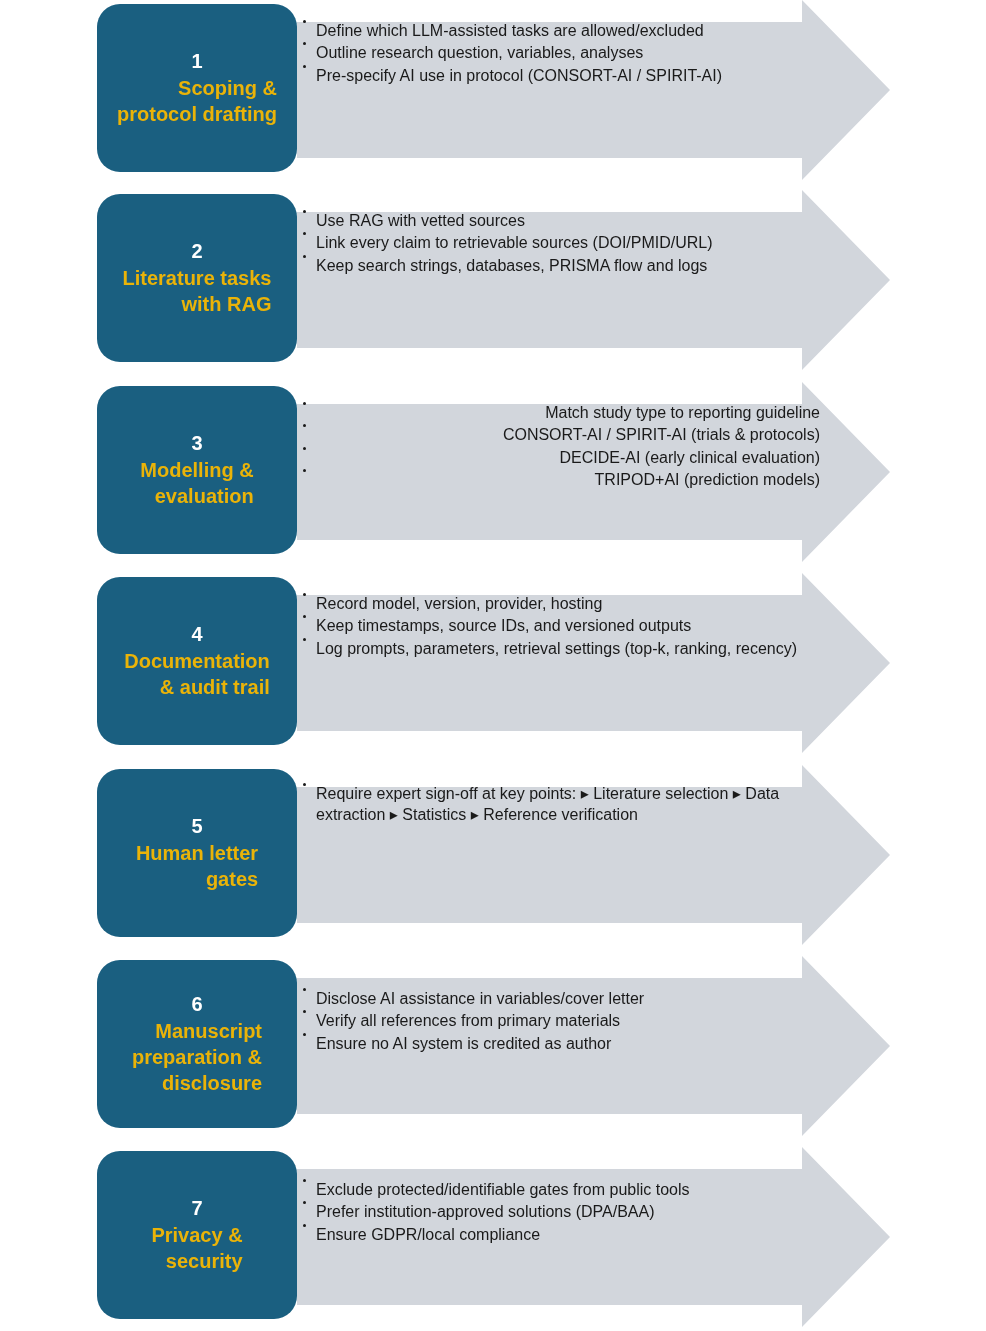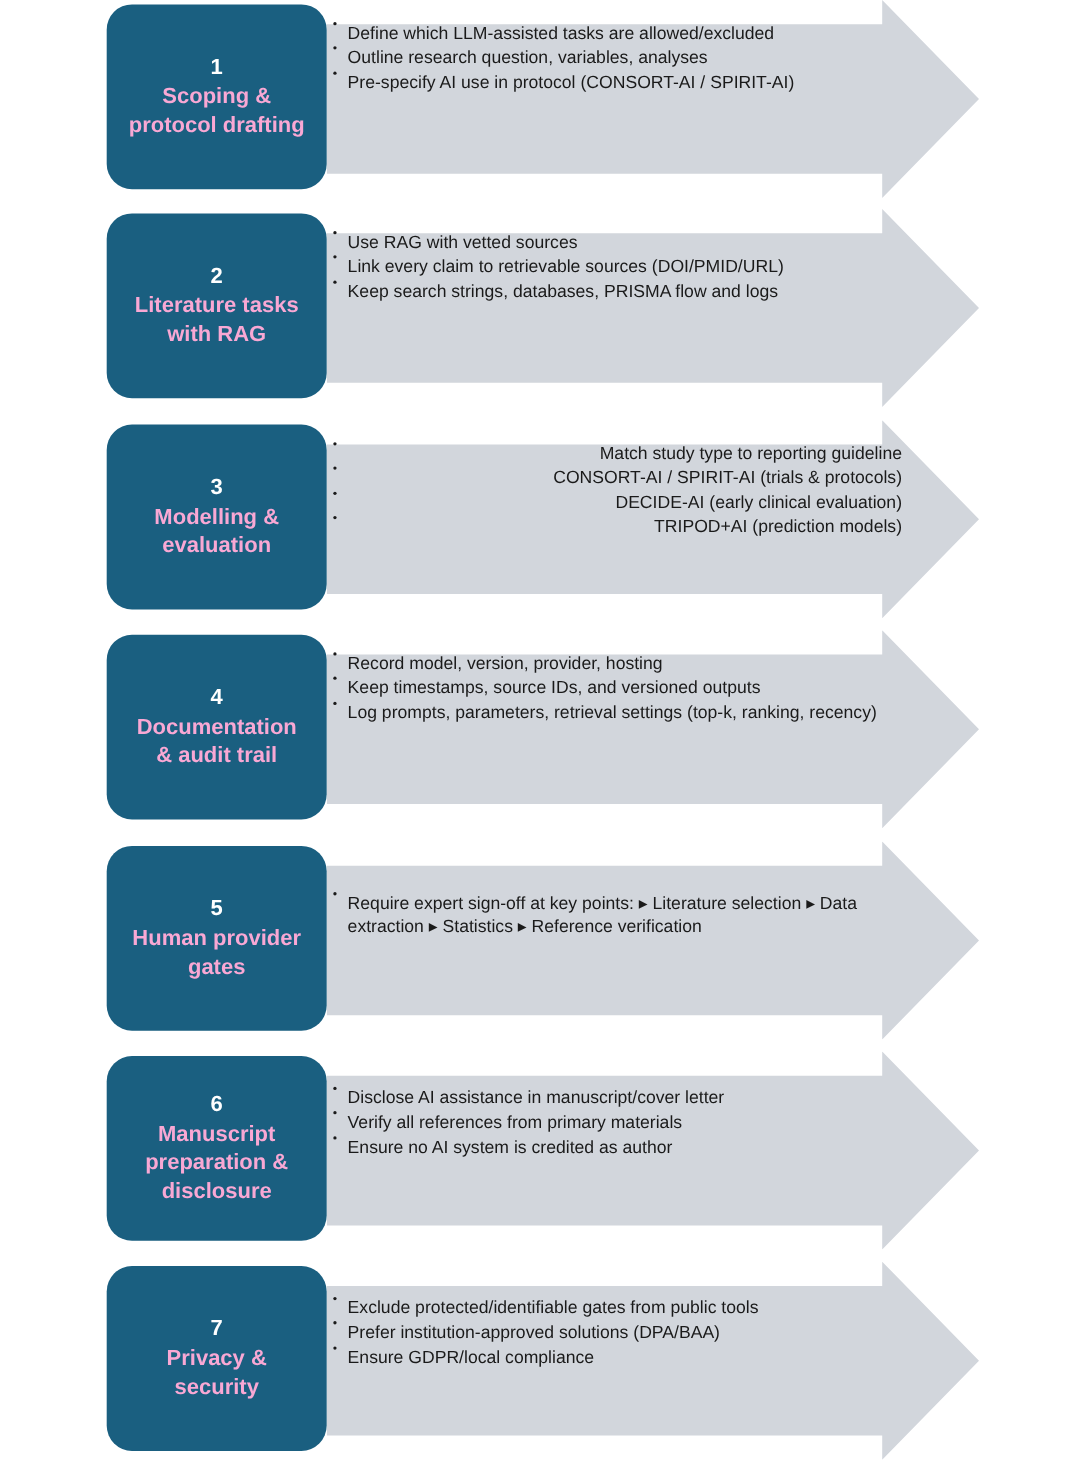"Scoping &" .stage-title { color: #f9a8d4 -> #eab308; text-align: center -> right }
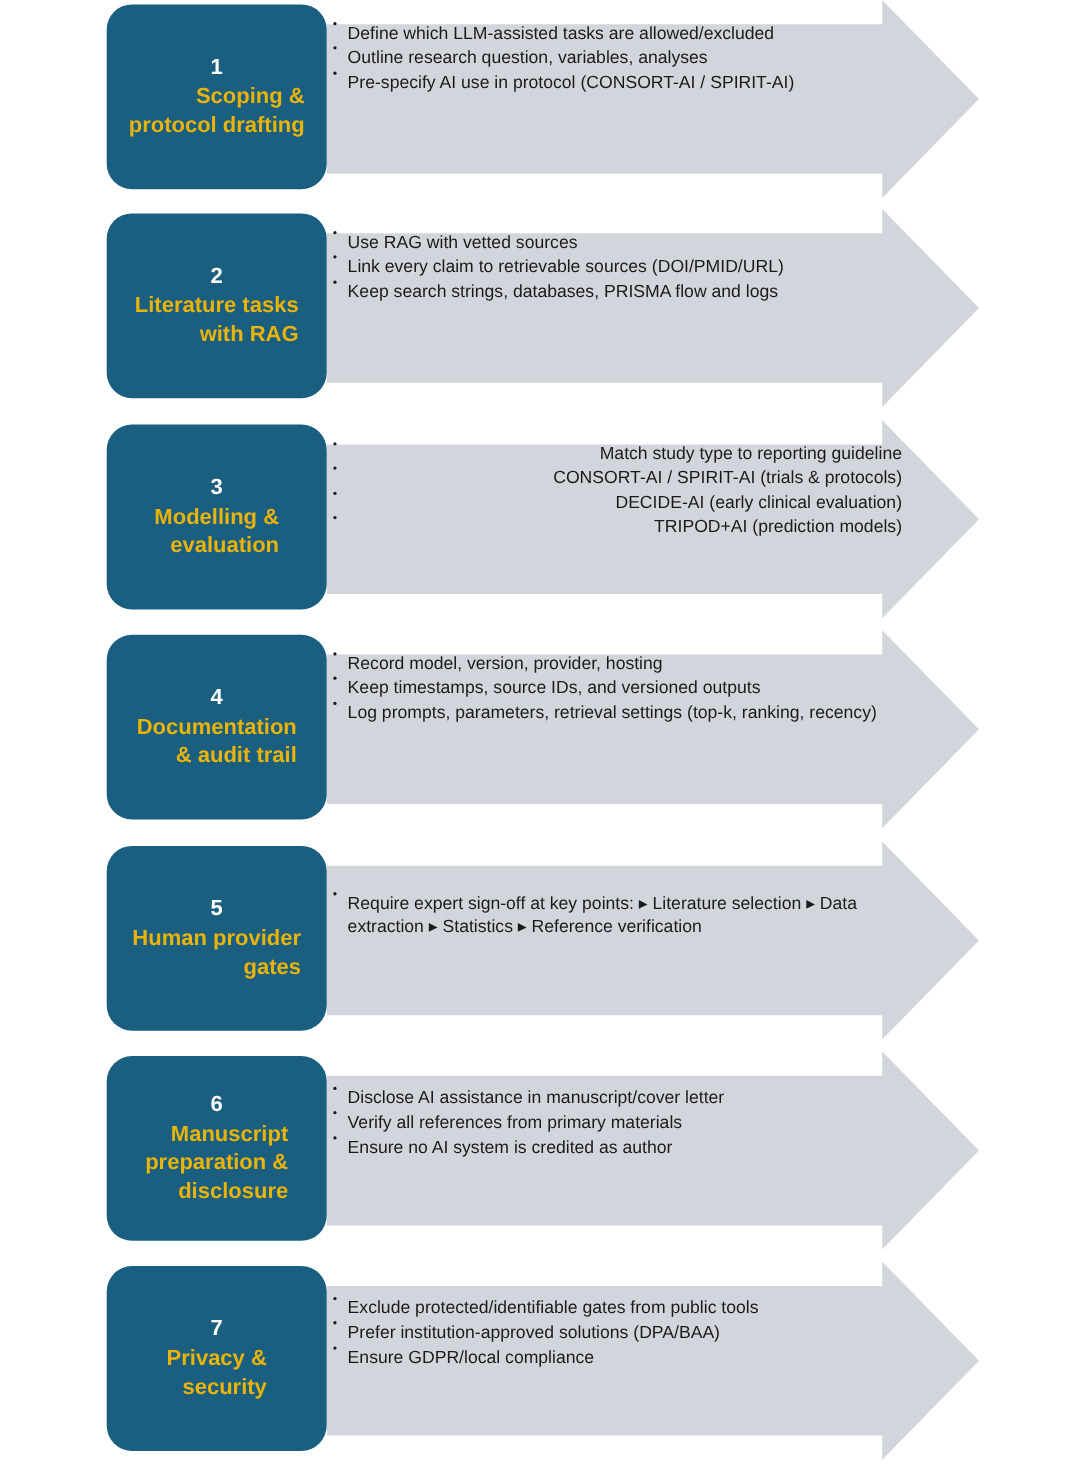"Require expert sign-off at key" .r5 .bullets { margin-top: 28px -> none }
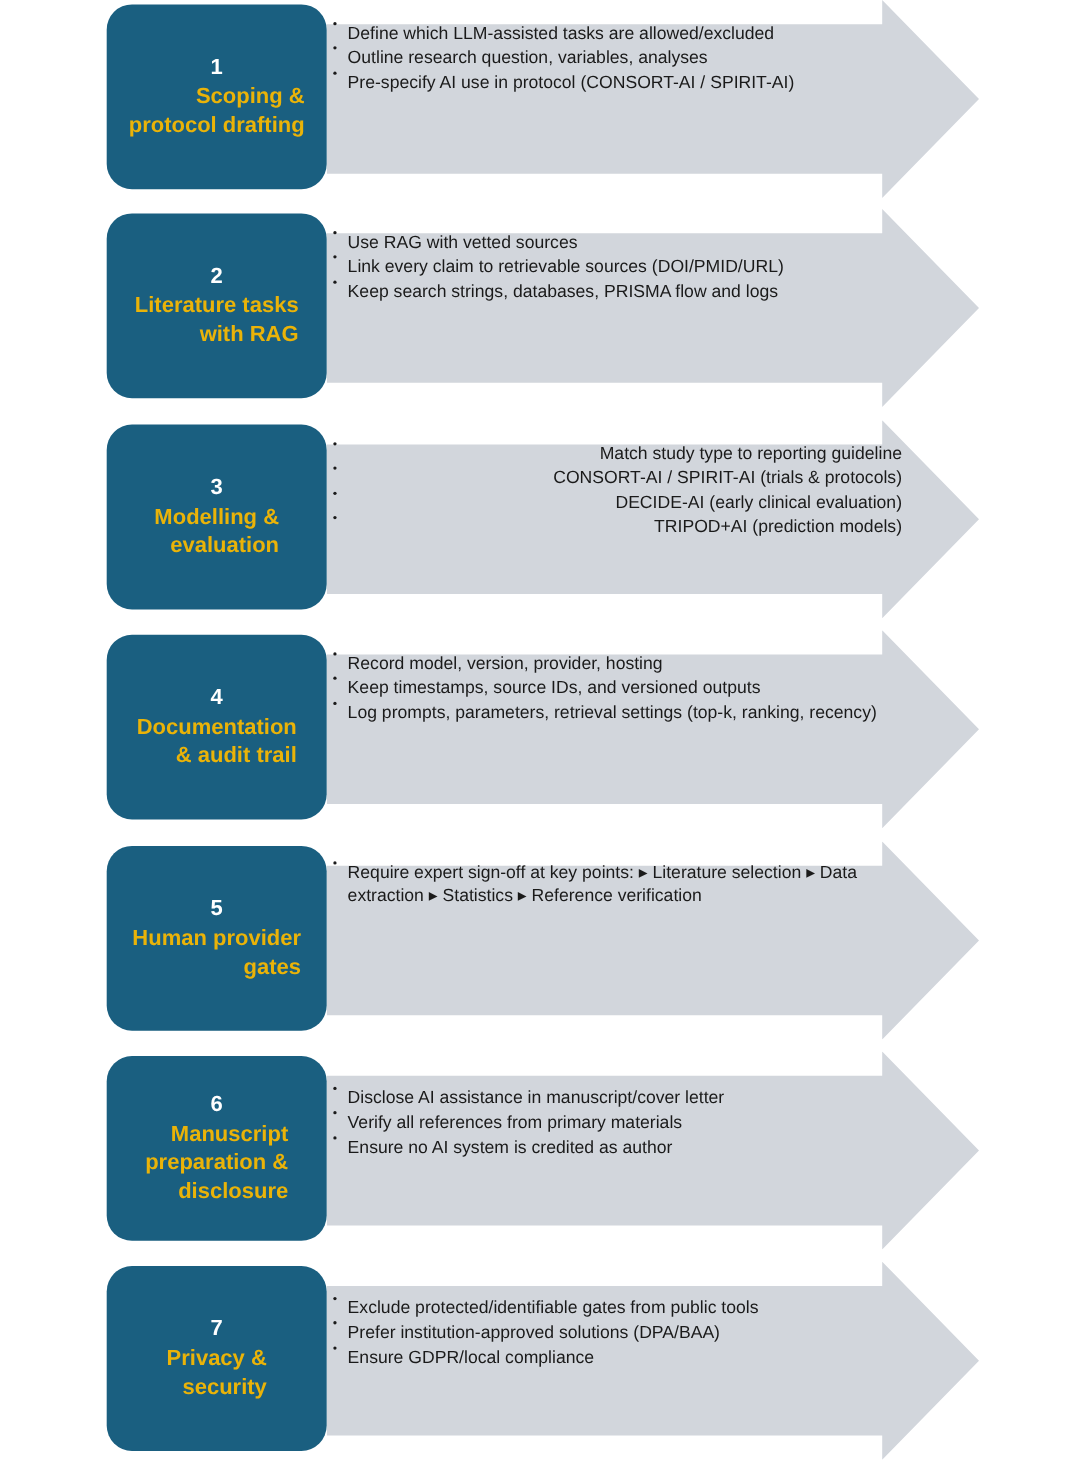"Human provider" div.stage-title { text: provider -> letter }
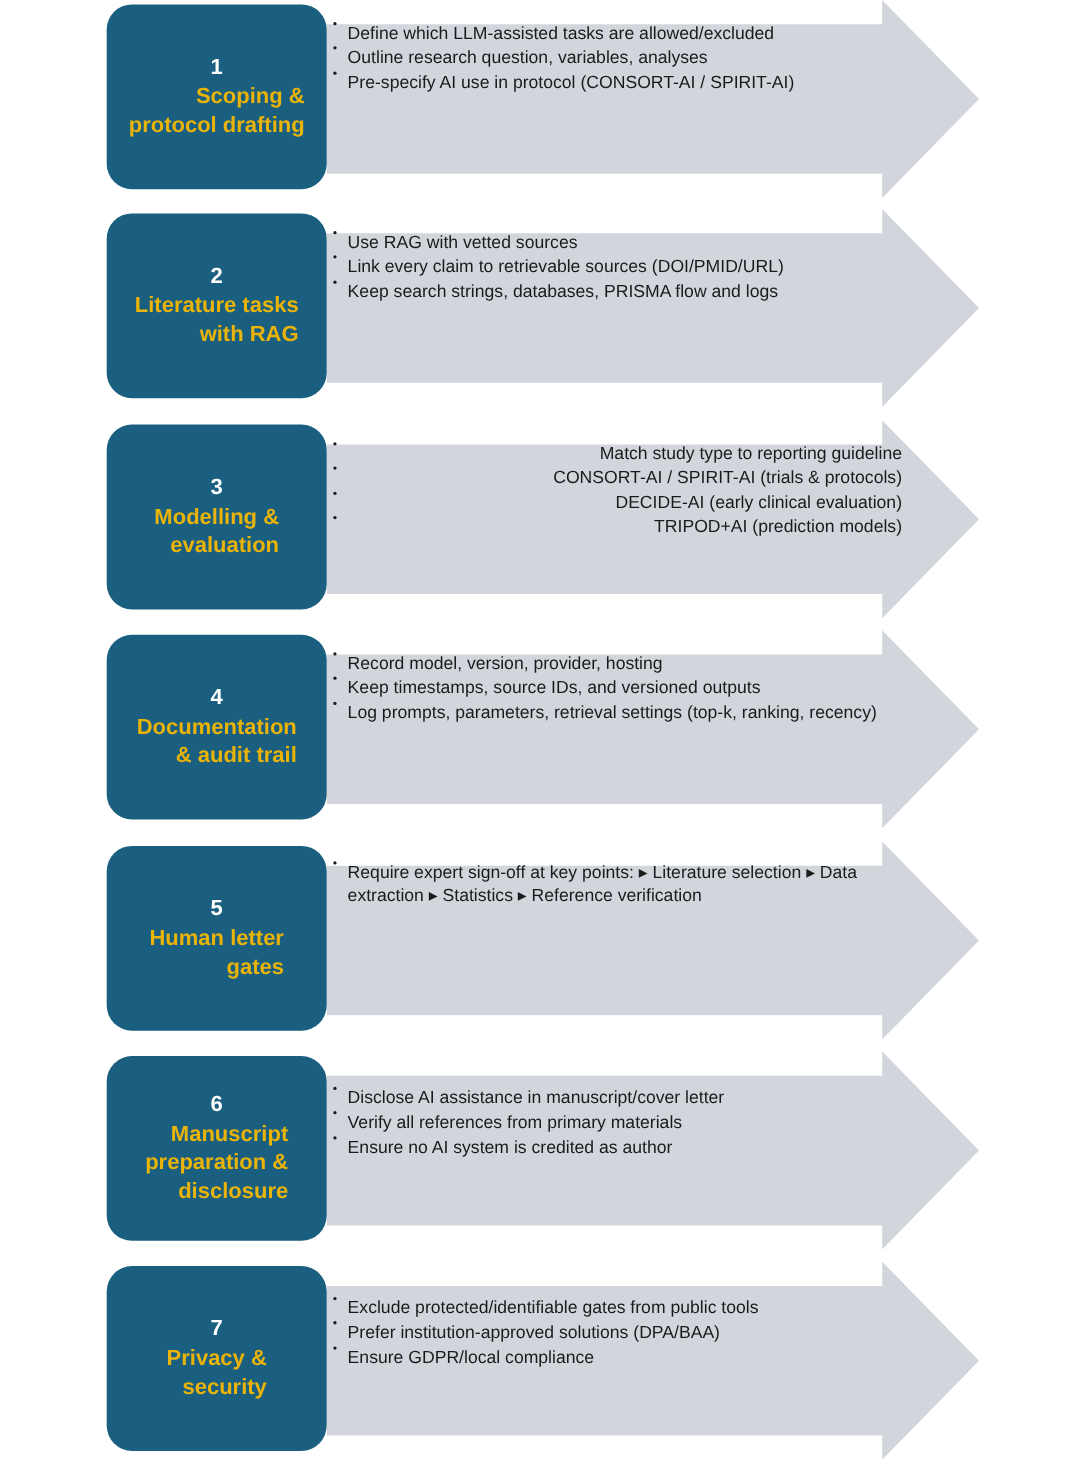"Disclose AI assistance in" span.bullet-text { text: manuscript/cover -> variables/cover }
